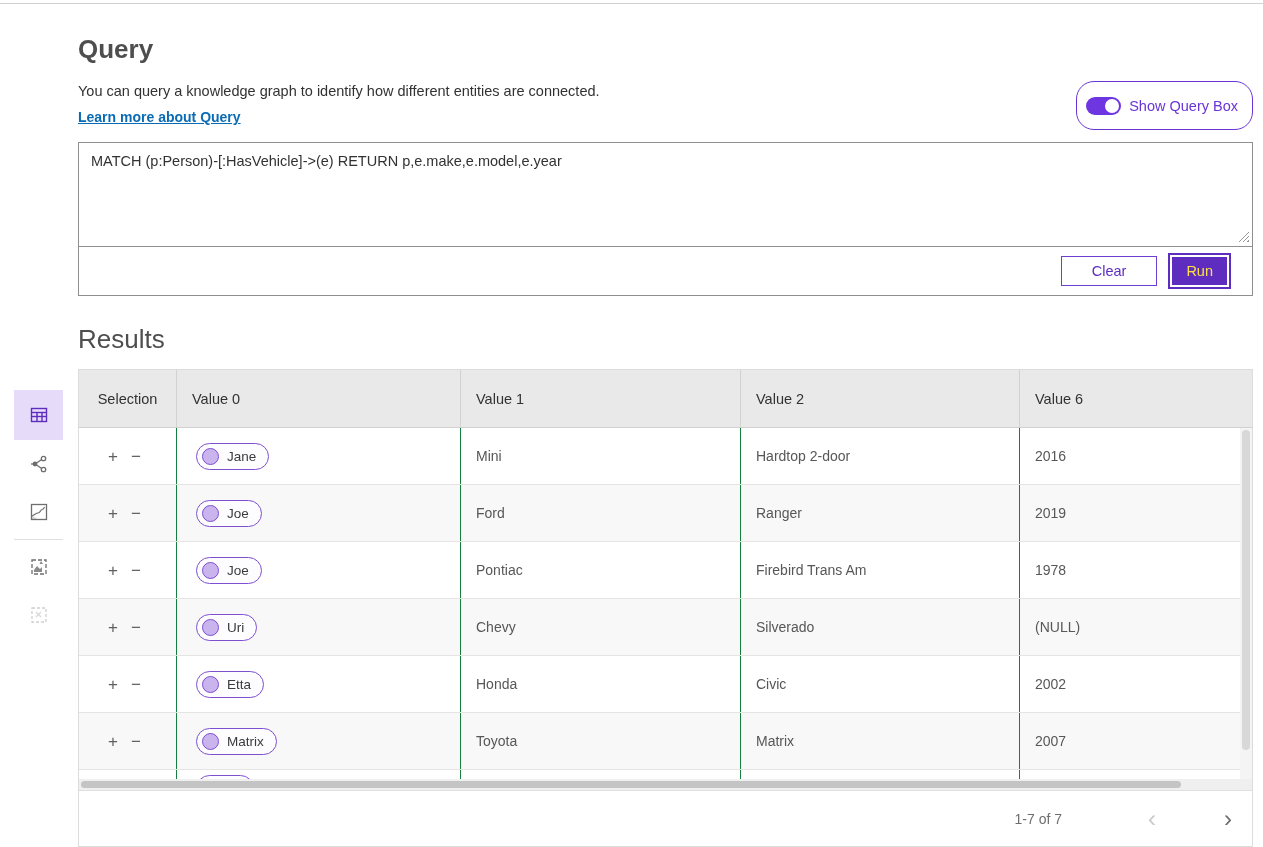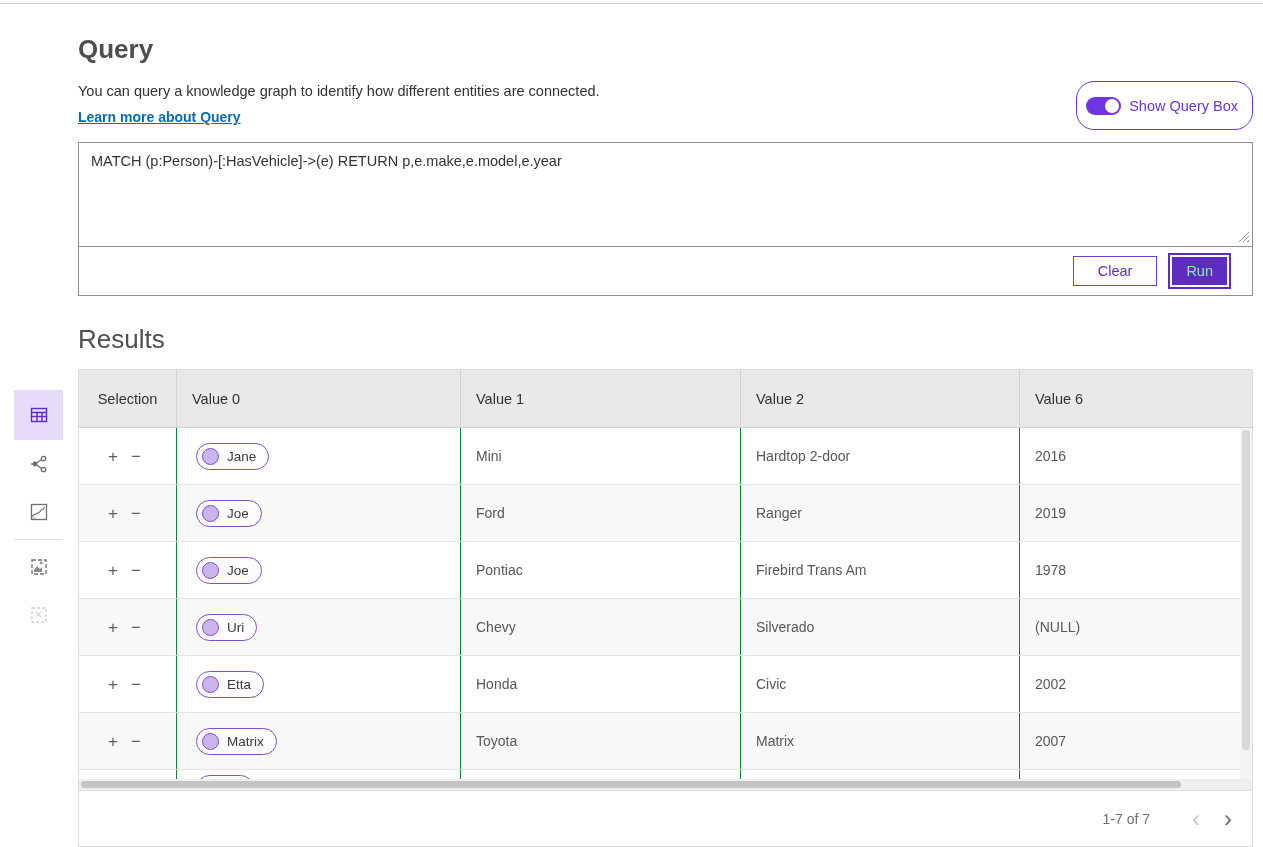"Clear" .btn-clear { padding: 6px 24px -> 6px 30px }
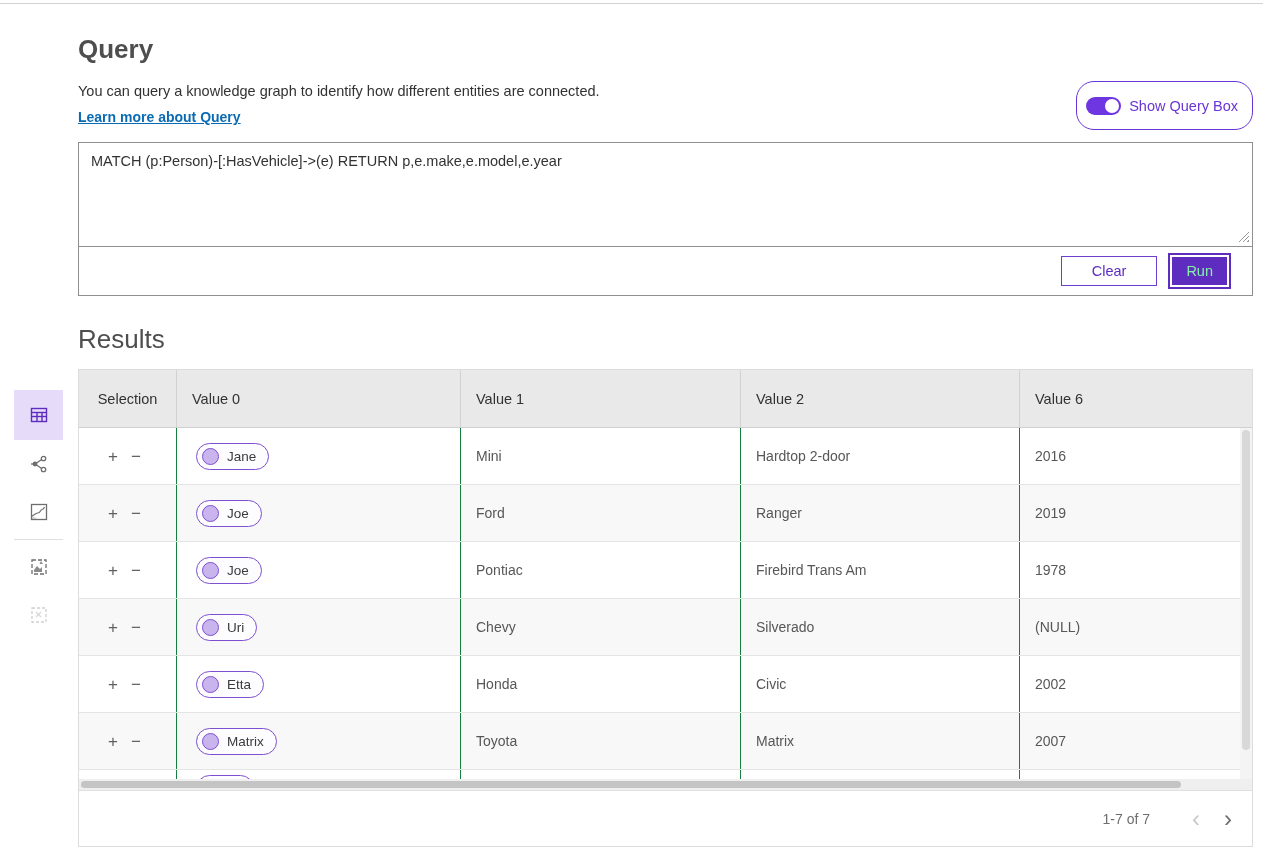"Run" .btn-run { color: #86efac -> #fde047 }
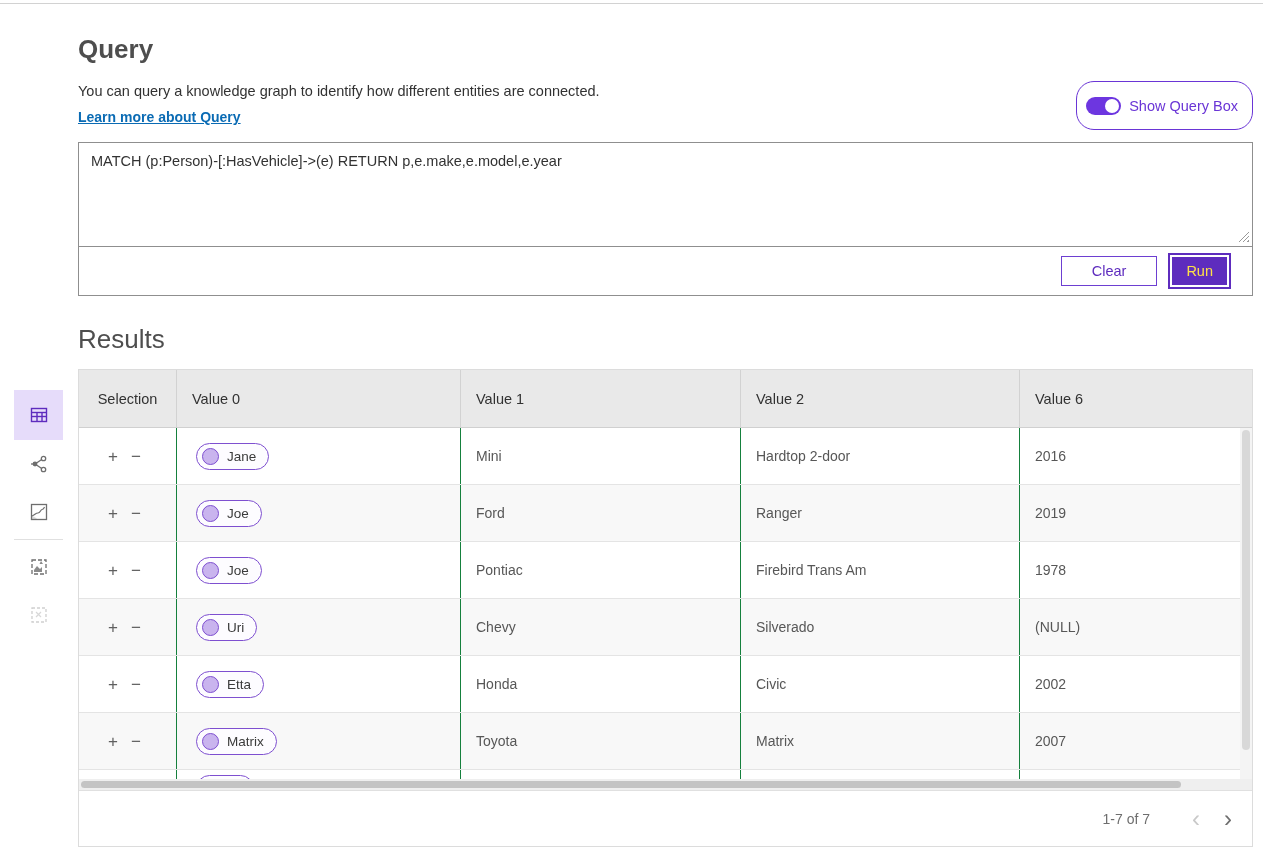"1-7 of 7" .tbl-footer { gap: none -> 44px }
